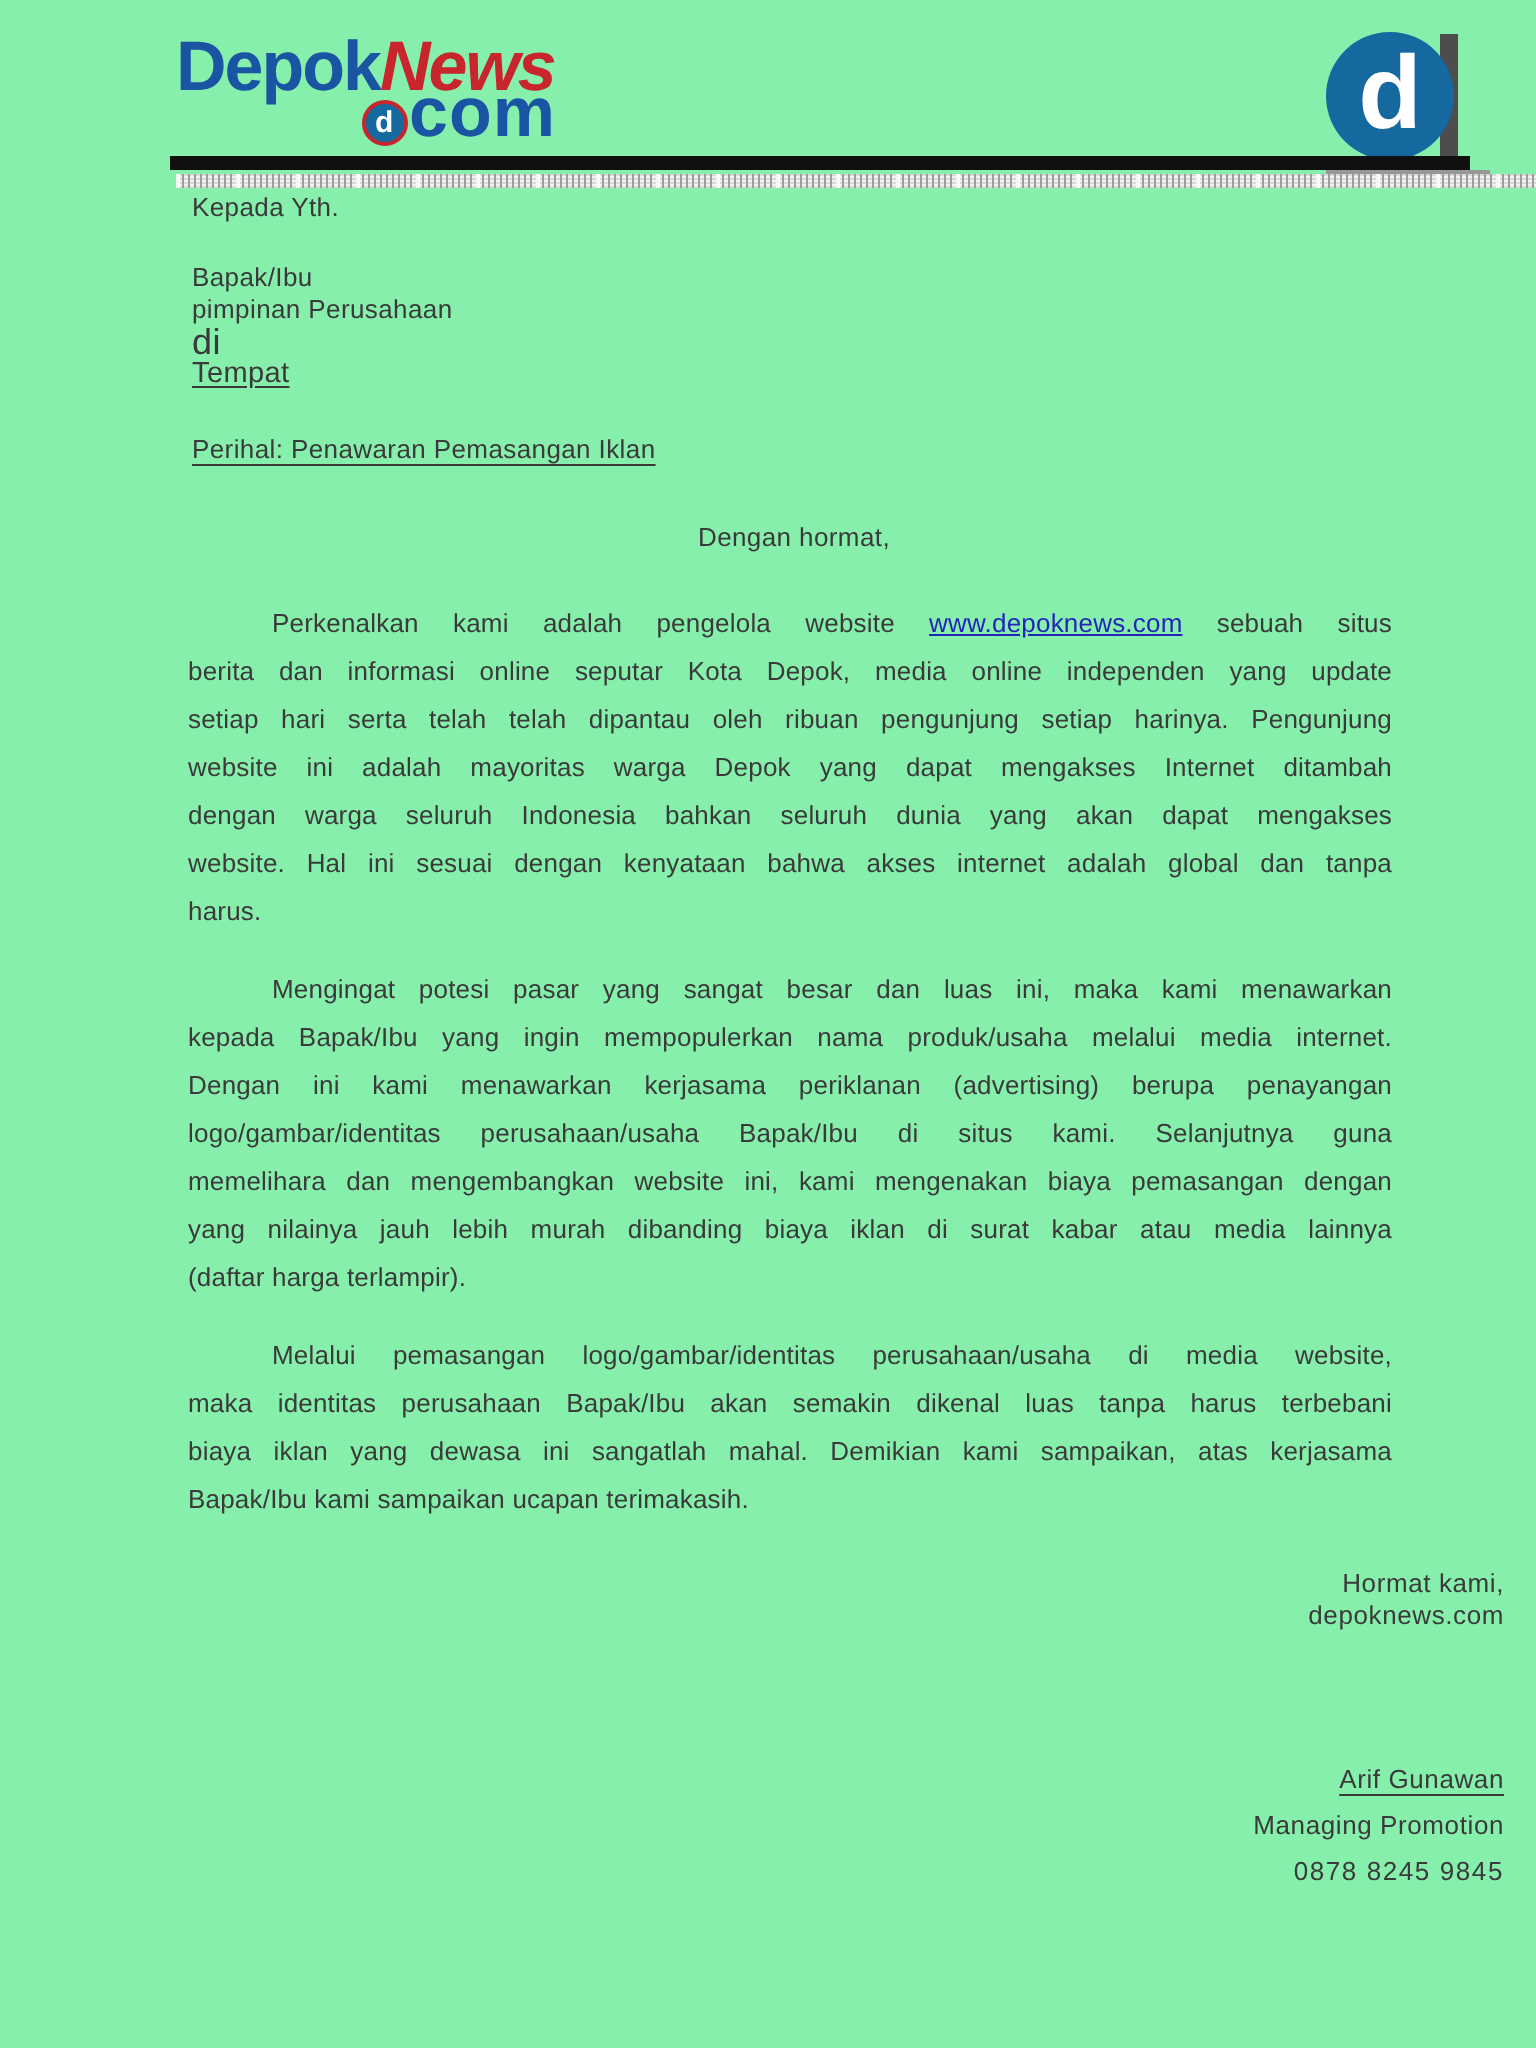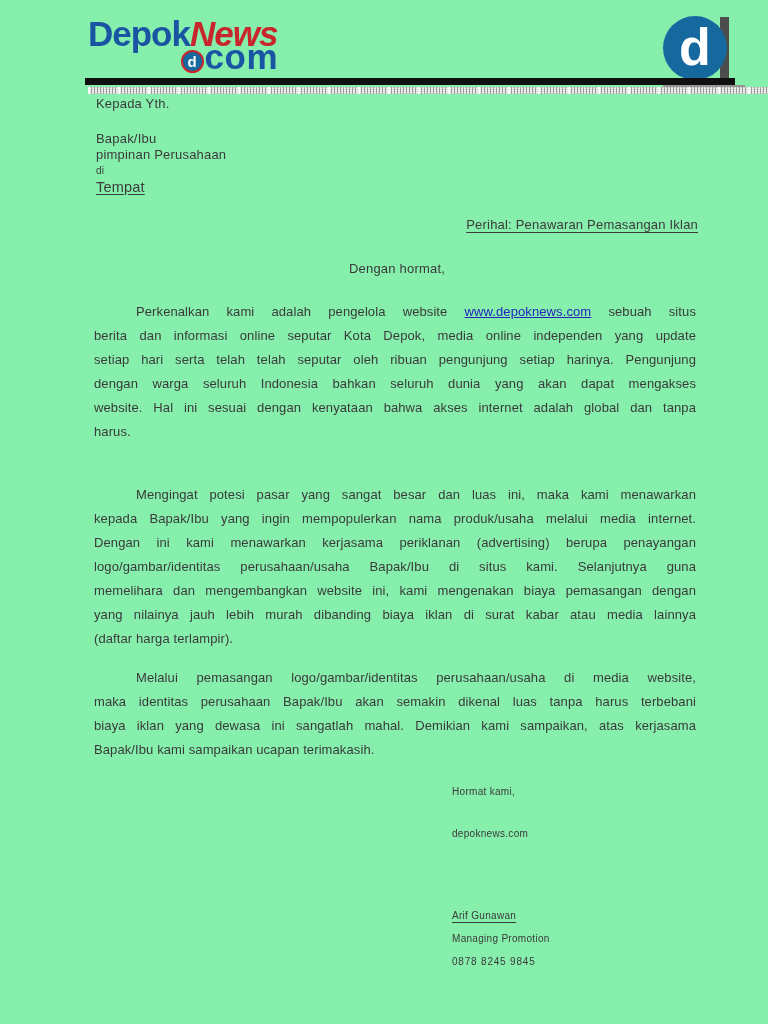"di" .r-di { font-size: 10px -> 18px }
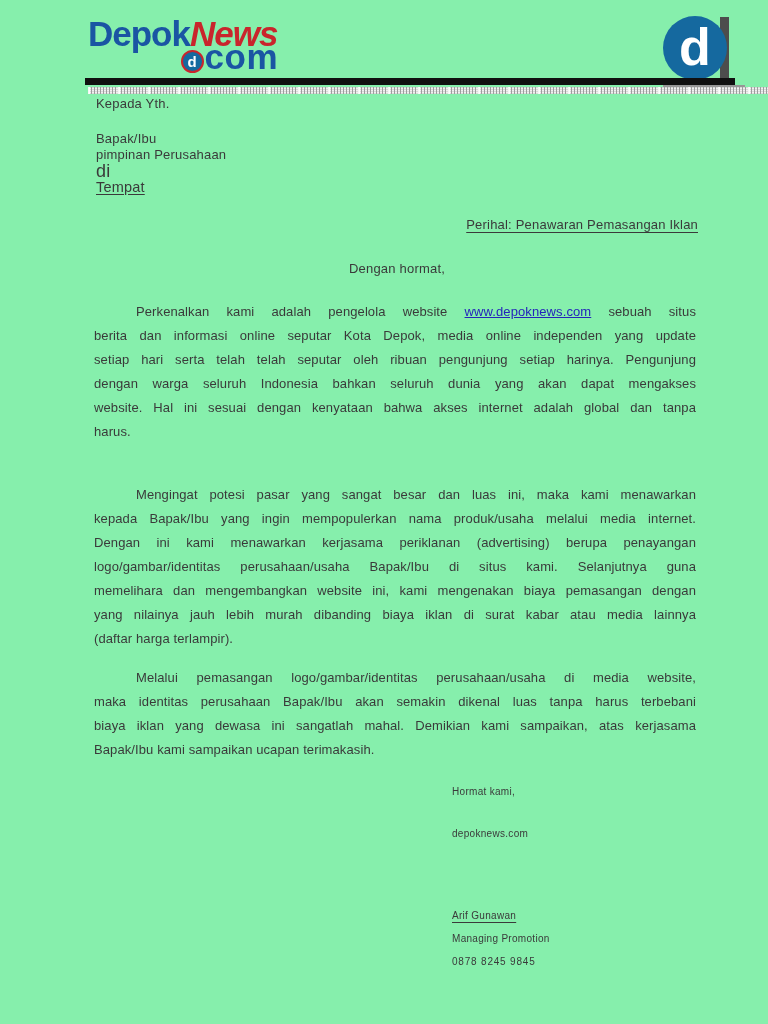"Perihal: Penawaran Pemasangan Iklan" .blk-perihal { text-align: right -> none }
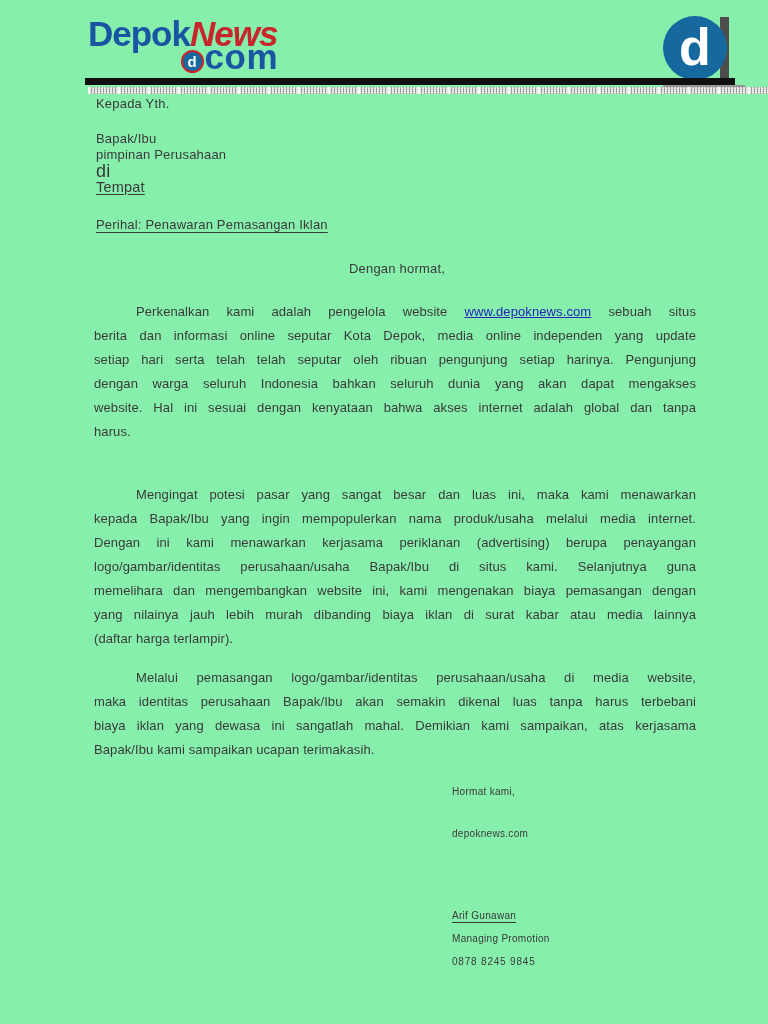"setiap hari serta telah telah" div.pline { text: seputar -> dipantau }
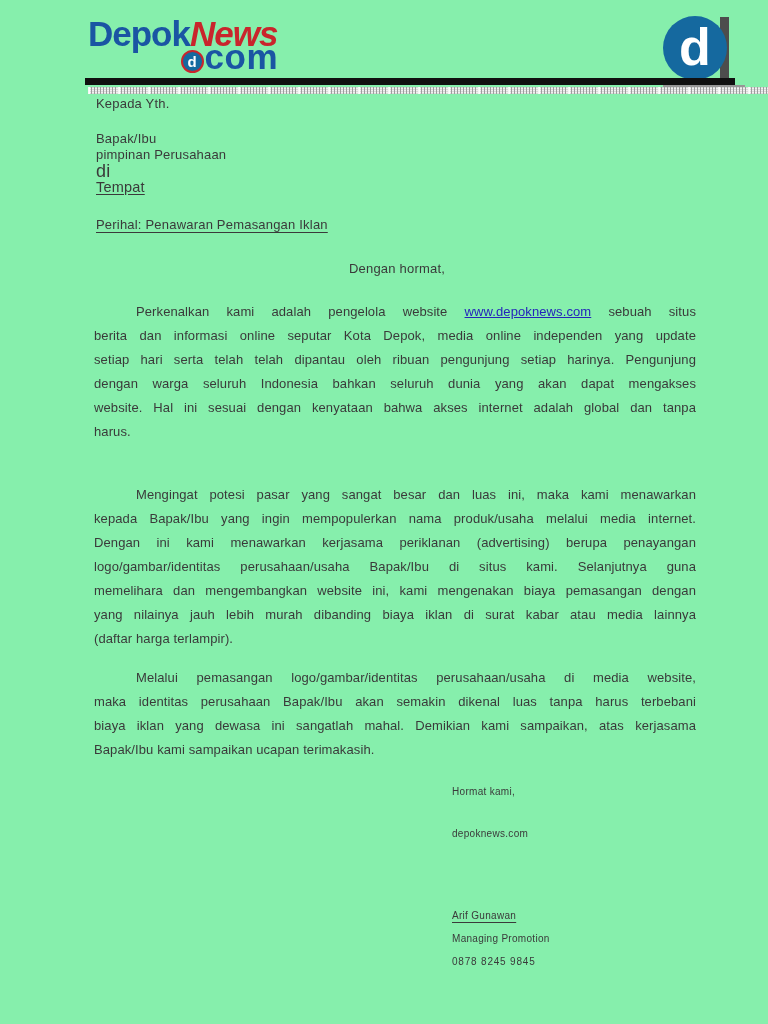"website ini adalah mayoritas warga" div.pline { html: none -> <div>website ini adalah mayoritas warga Depok yang dapat mengakses Internet ditambah</div> }
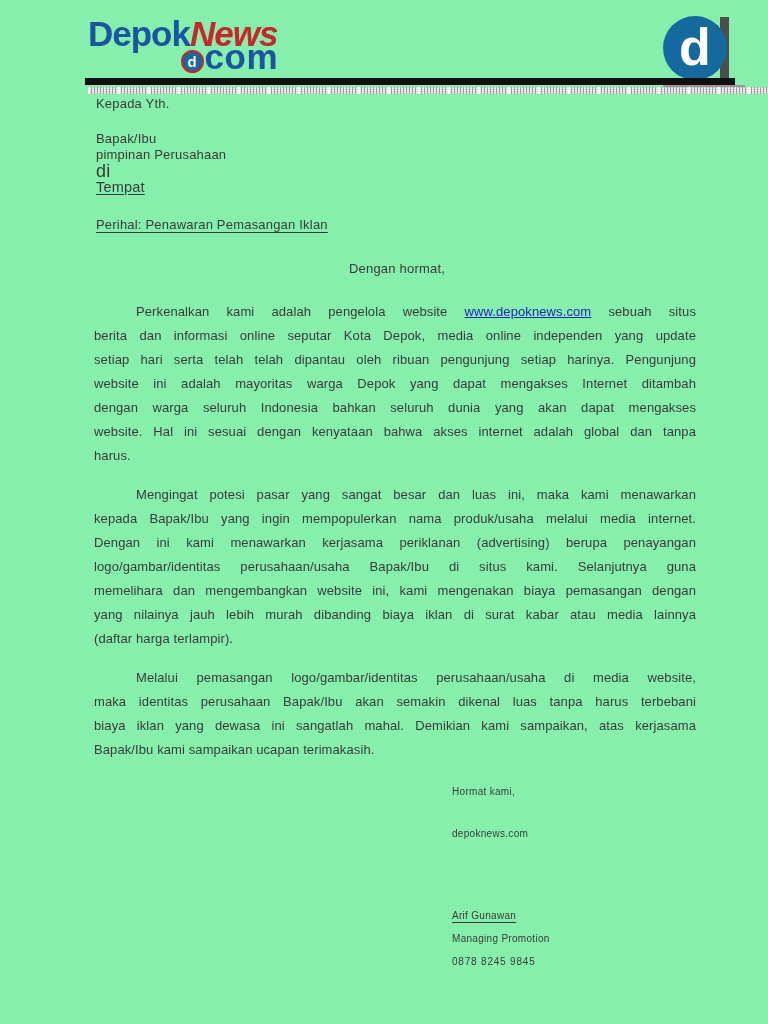"Hormat kami," .sig { font-size: 10px -> 13px; text-align: left -> right }
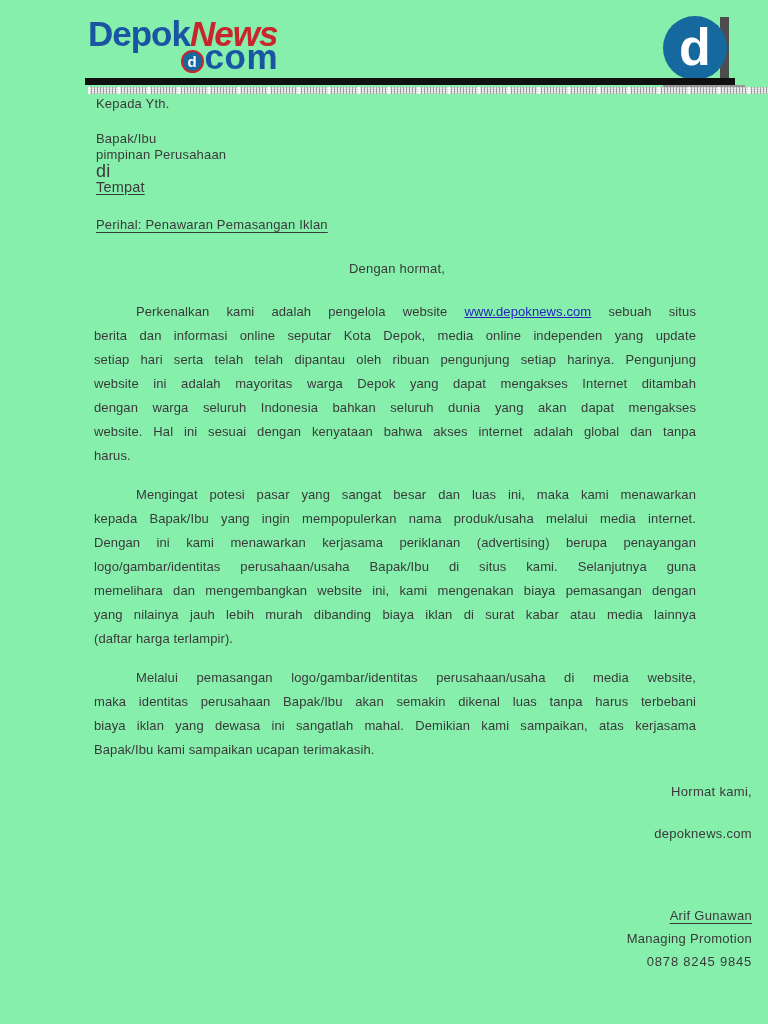"depoknews.com" .sig-company { margin-top: 26px -> none }
